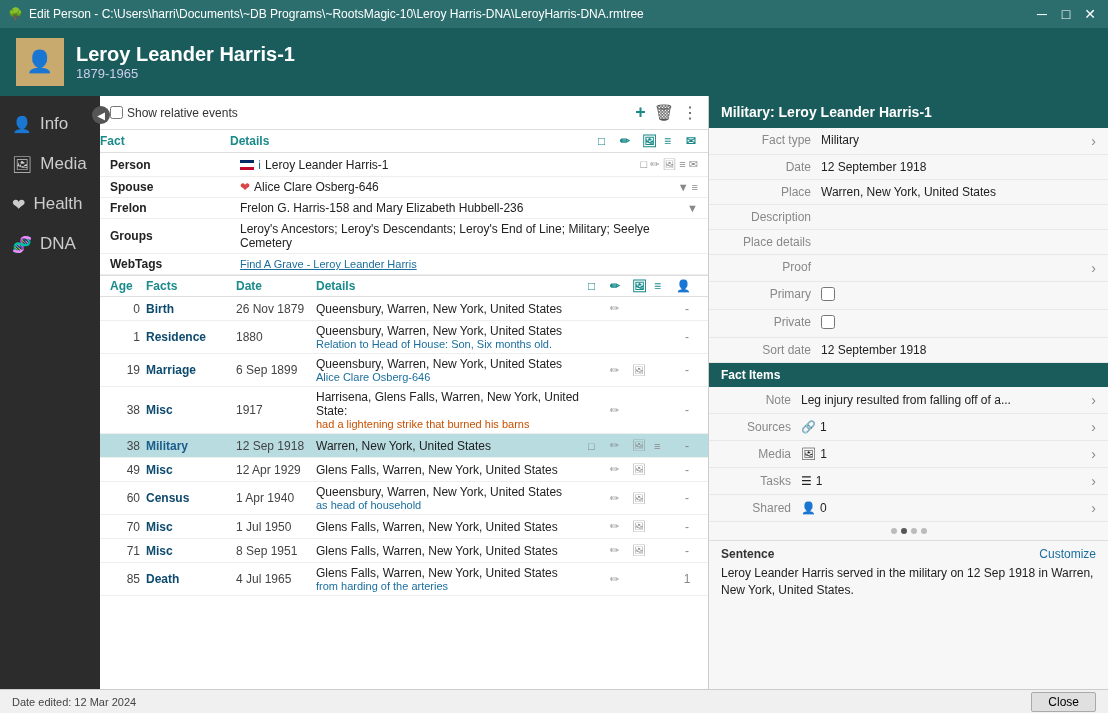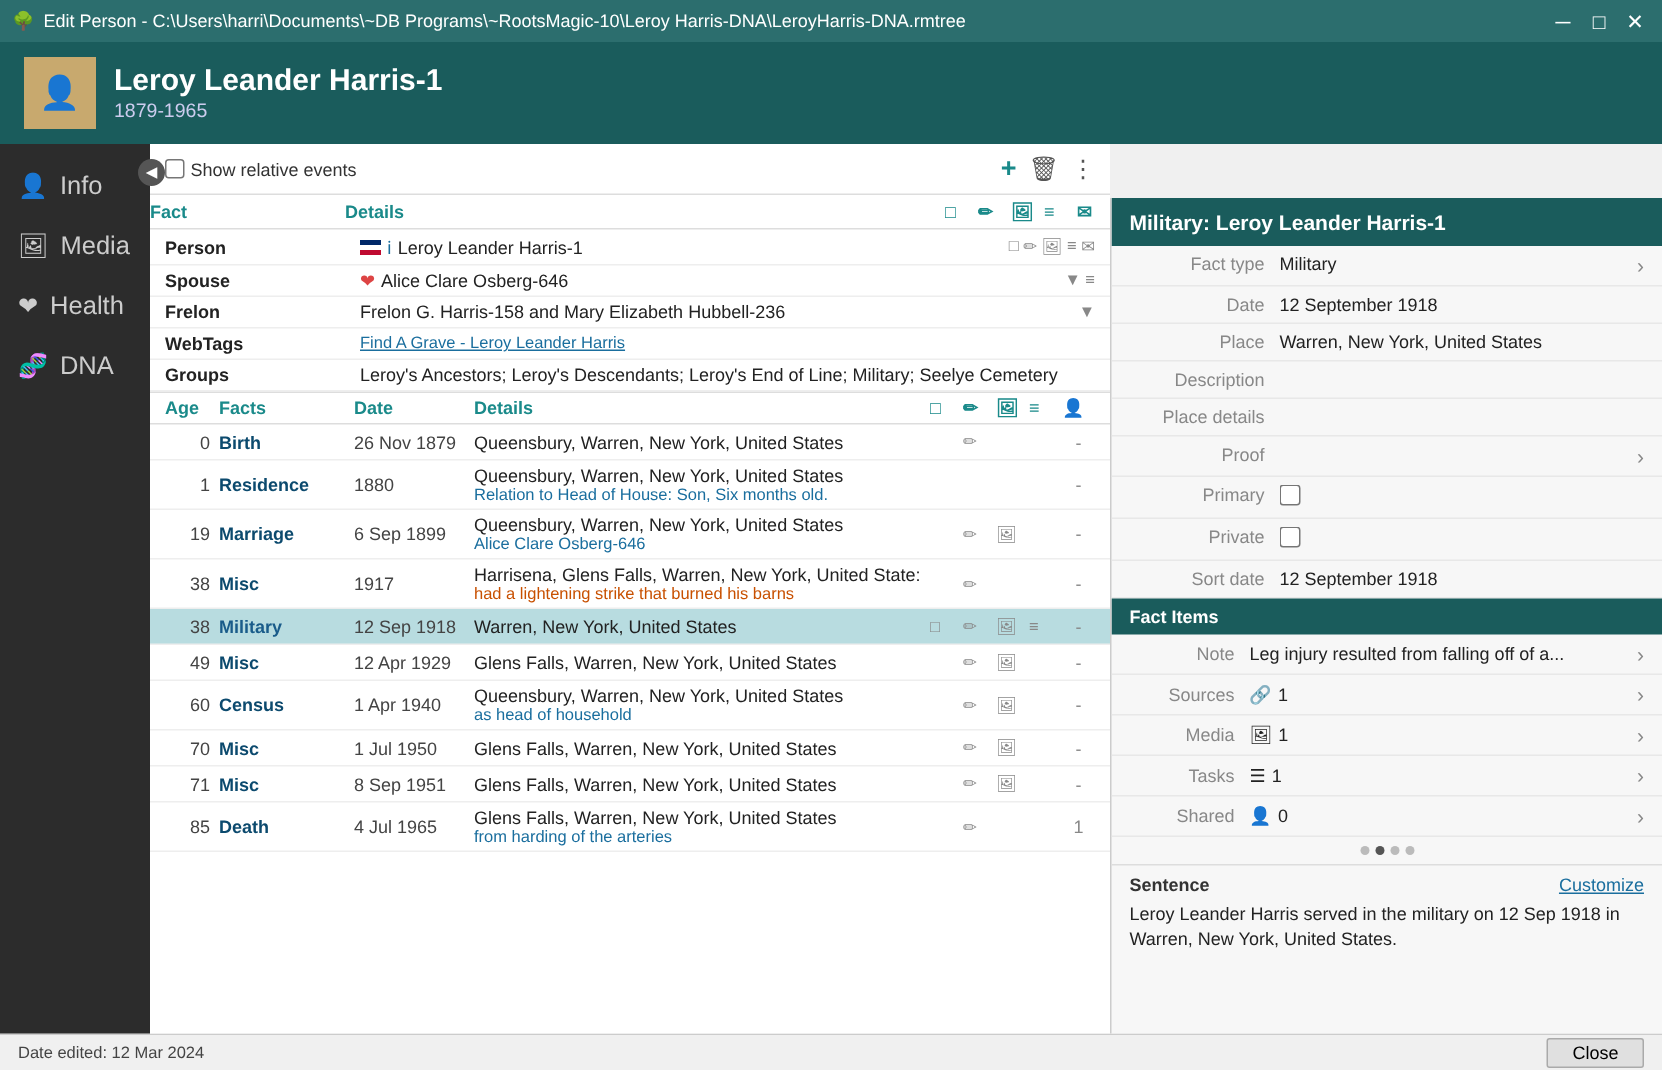"Military: Leroy Leander Harris-1" .right-panel { margin-top: 36px -> none; width: 368px -> 400px }
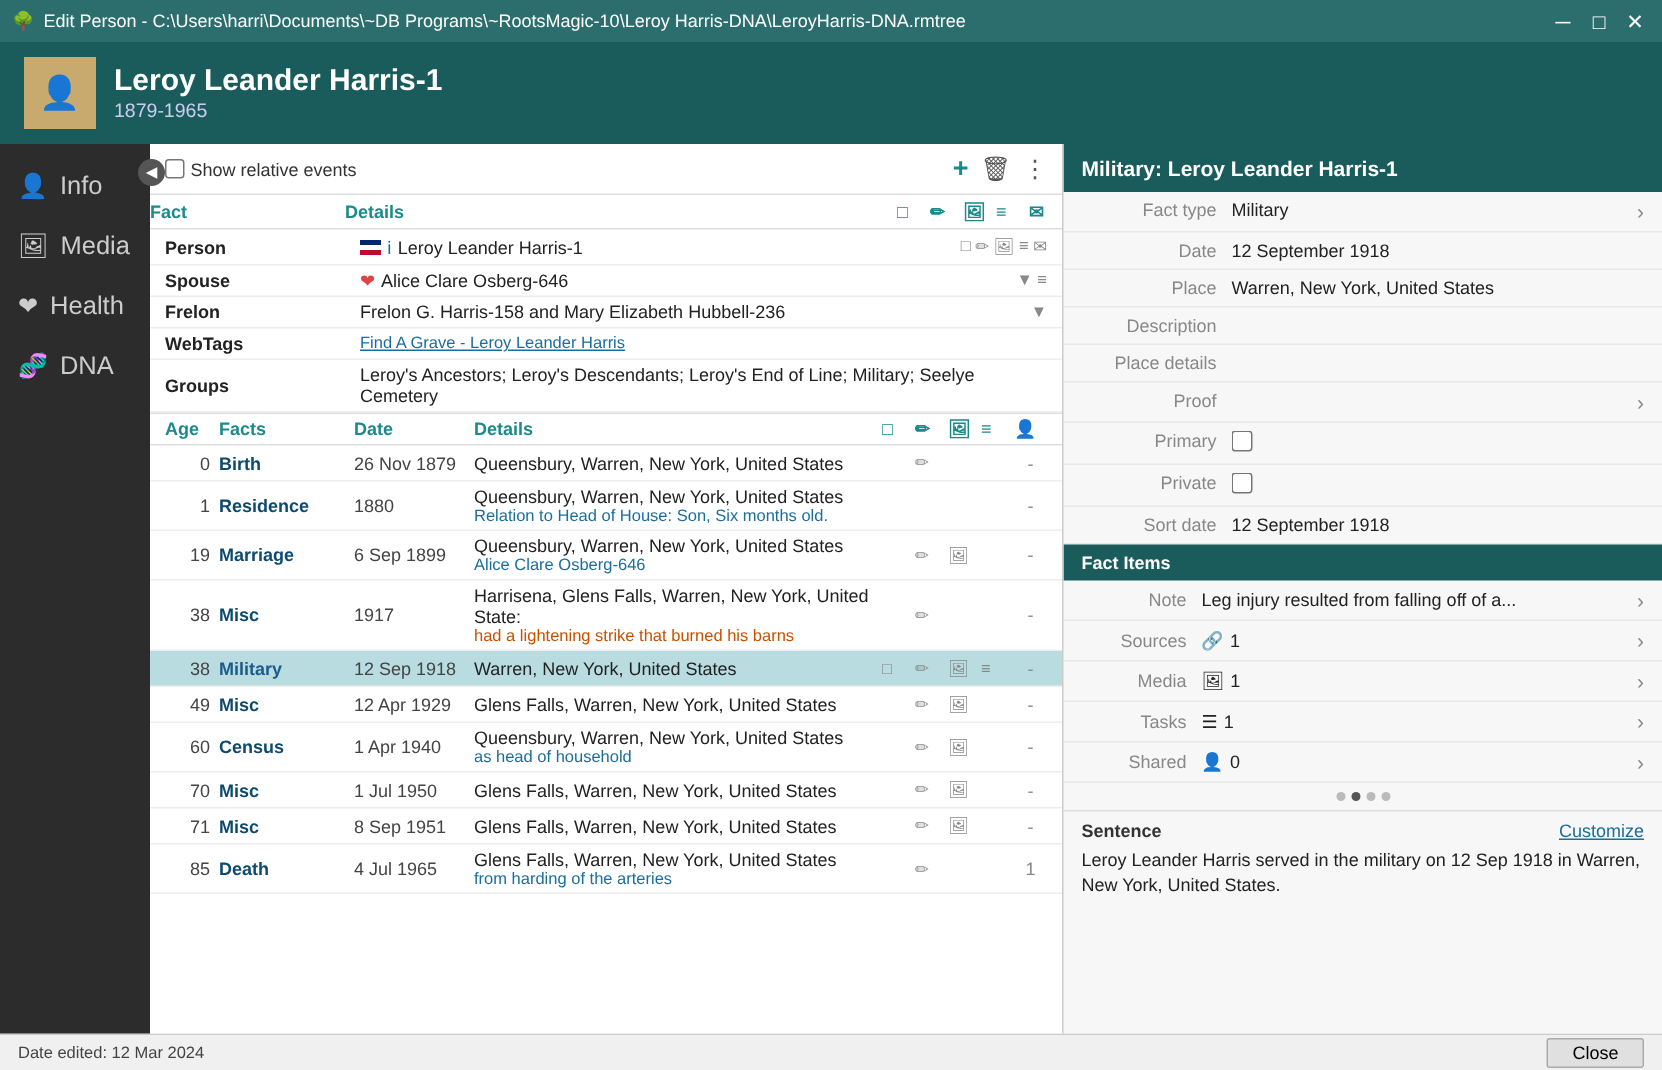"WebTags" div.info-row { order: before "Groups" -> after "Groups" }
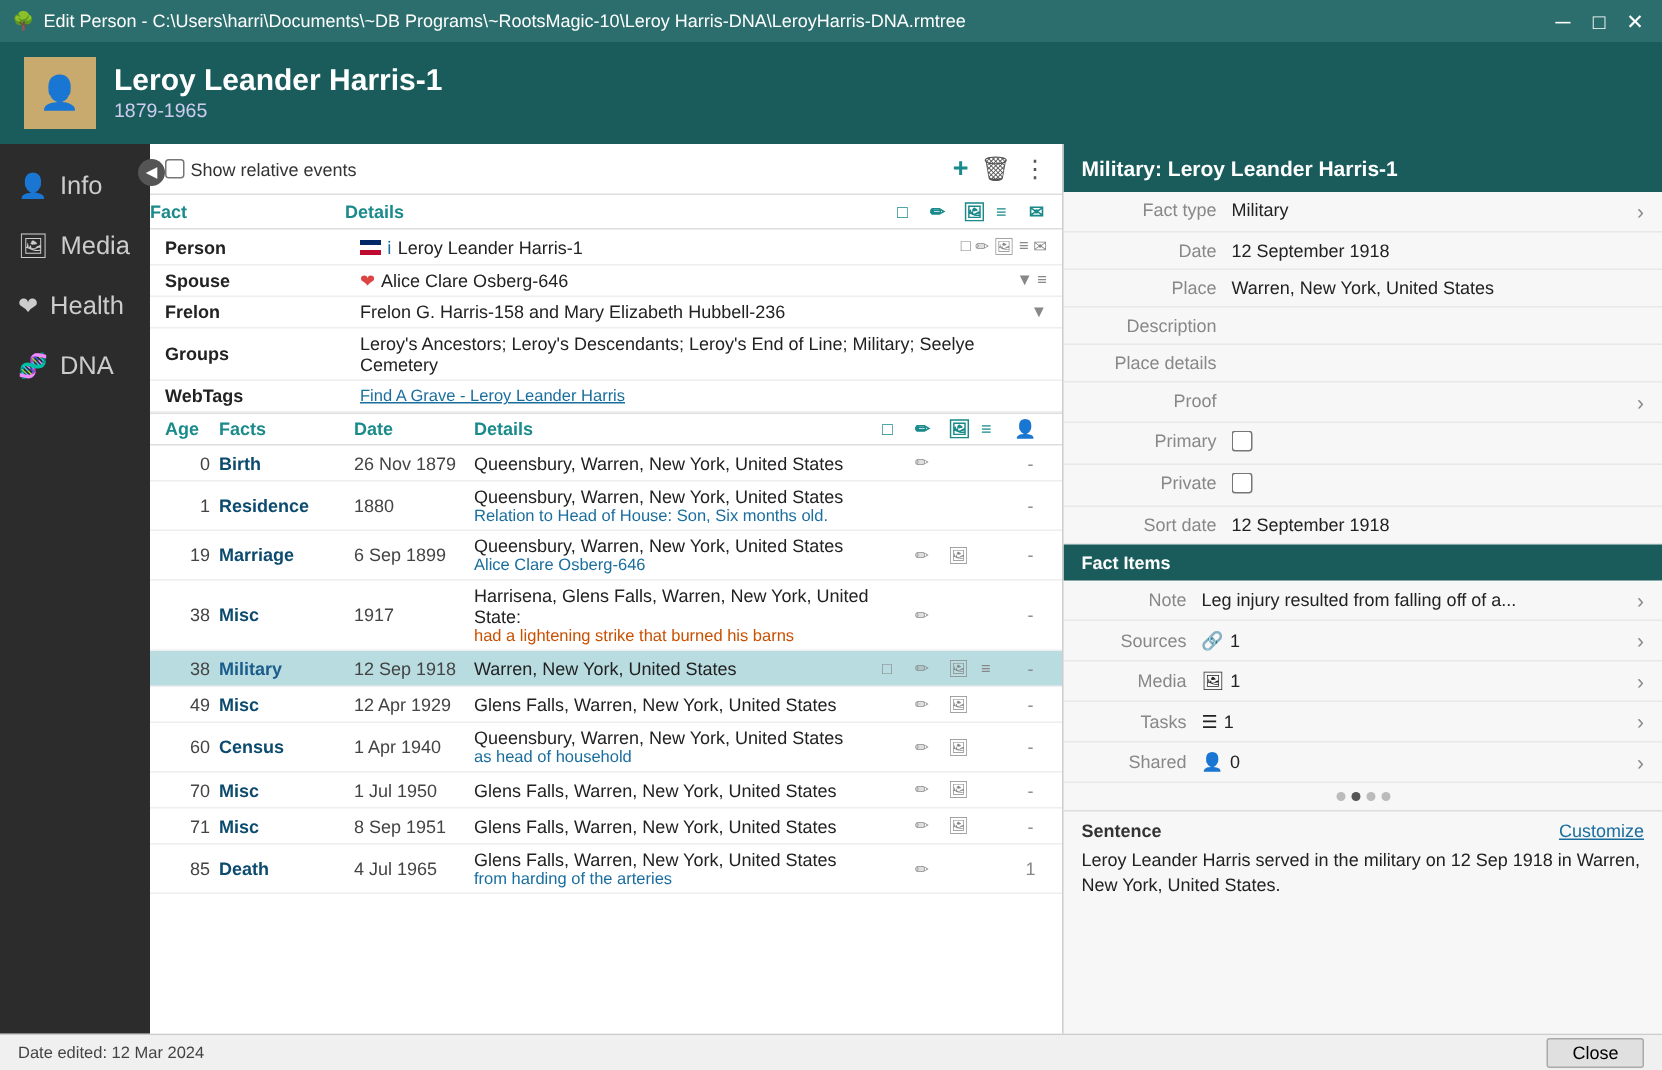"Customize" .customize-link { text-decoration: underline -> none }
